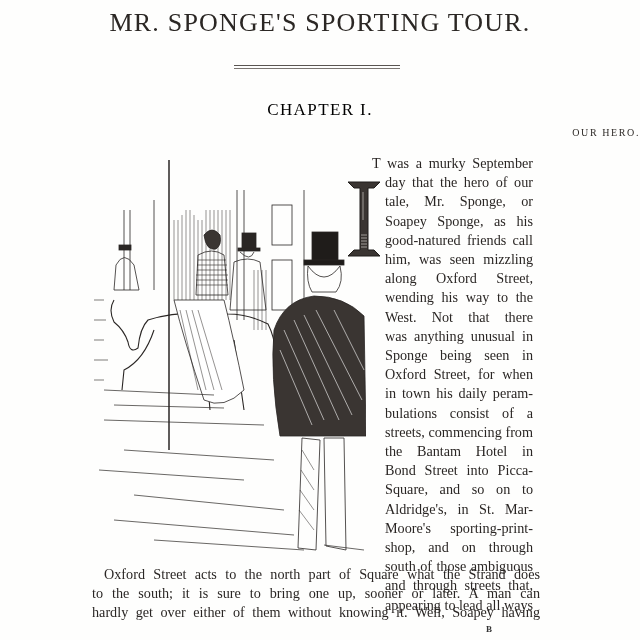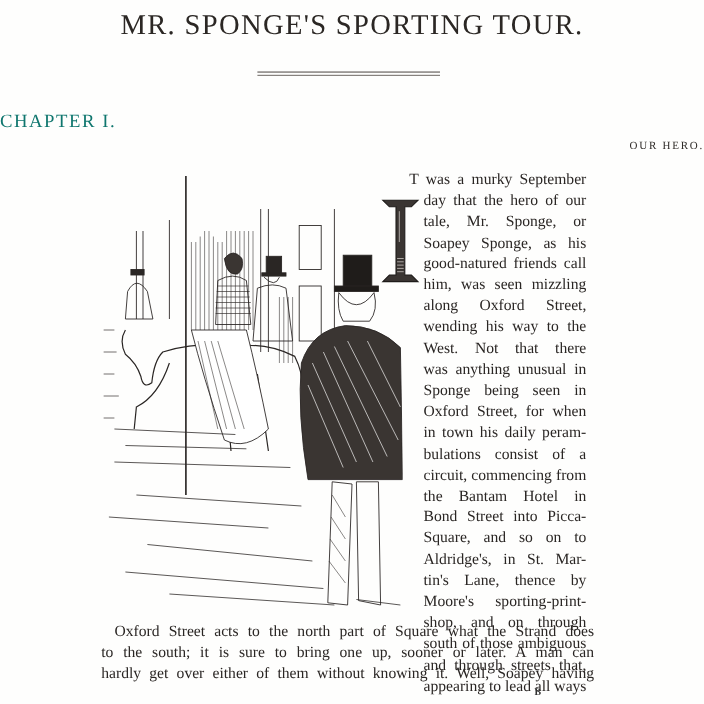"CHAPTER I." .chapter-title { color: #0f766e -> #000000; text-align: left -> center }
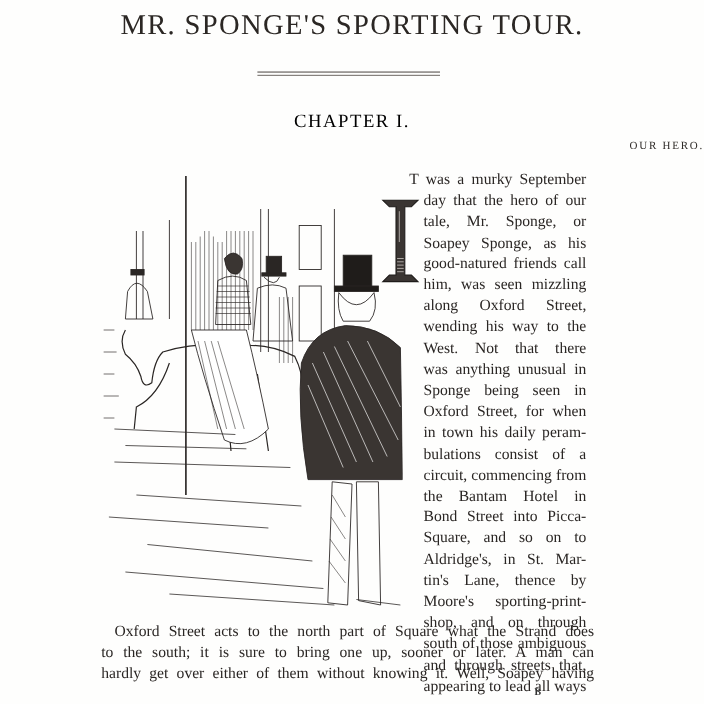"circuit, commencing from" span.ln { text: circuit -> streets }
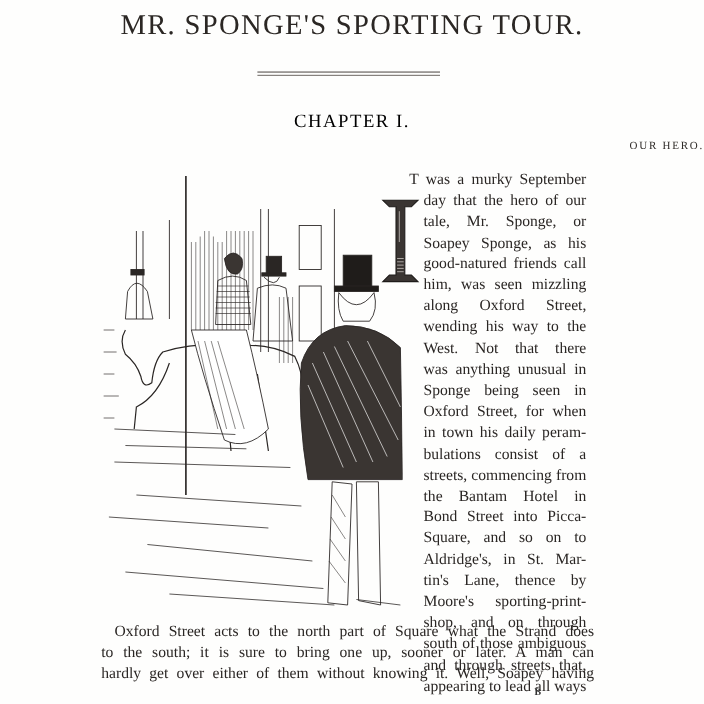"tin's Lane, thence by" span.ln { html: <span>tin's Lane, thence by</span> -> none }
